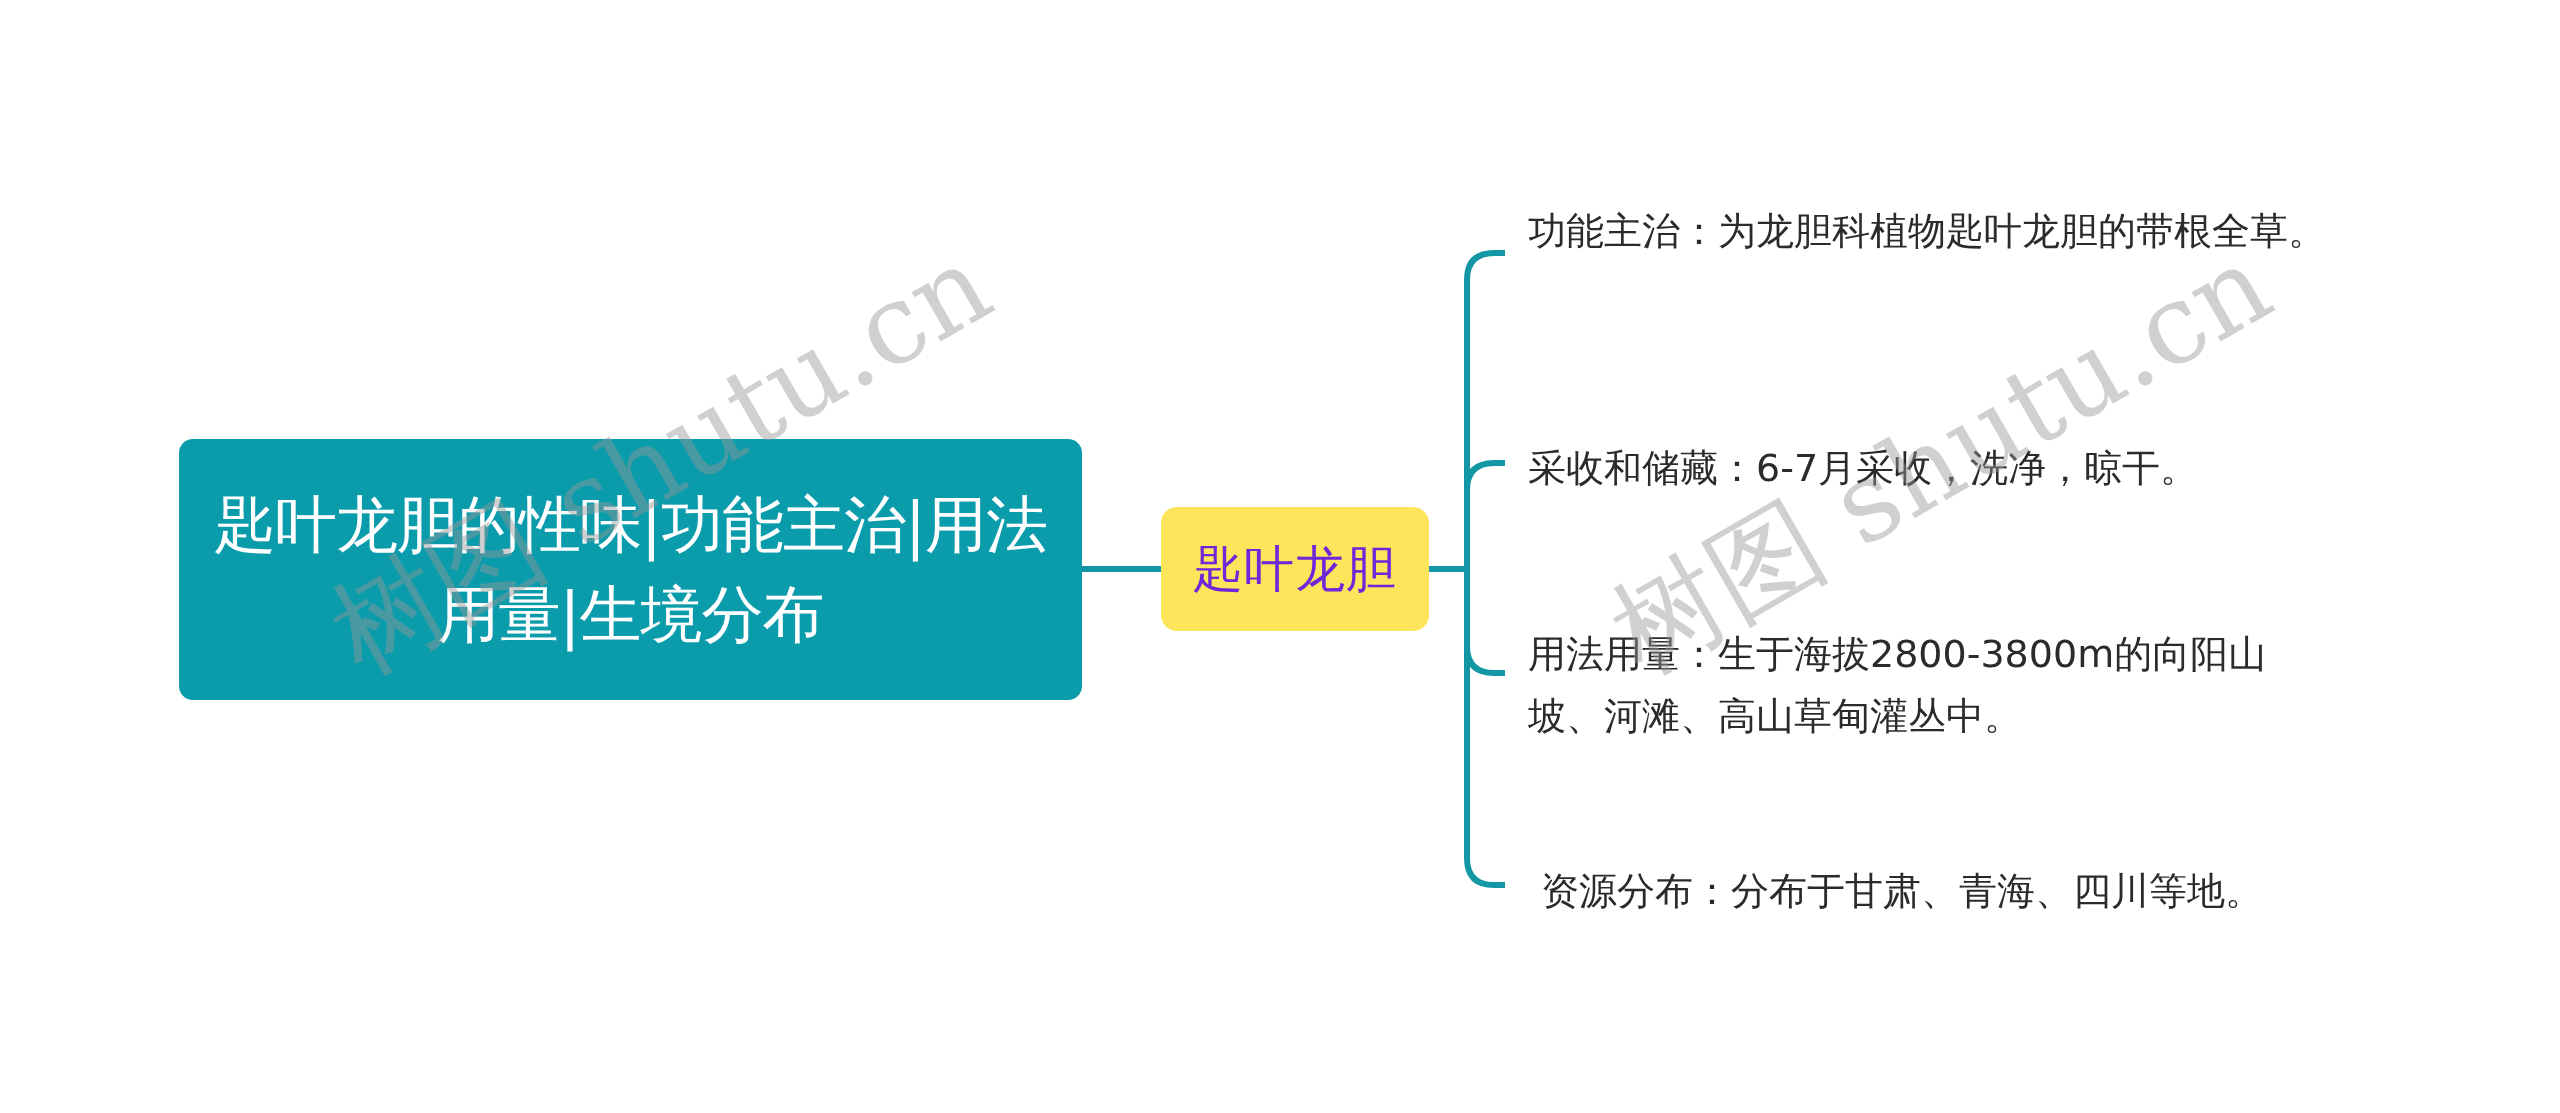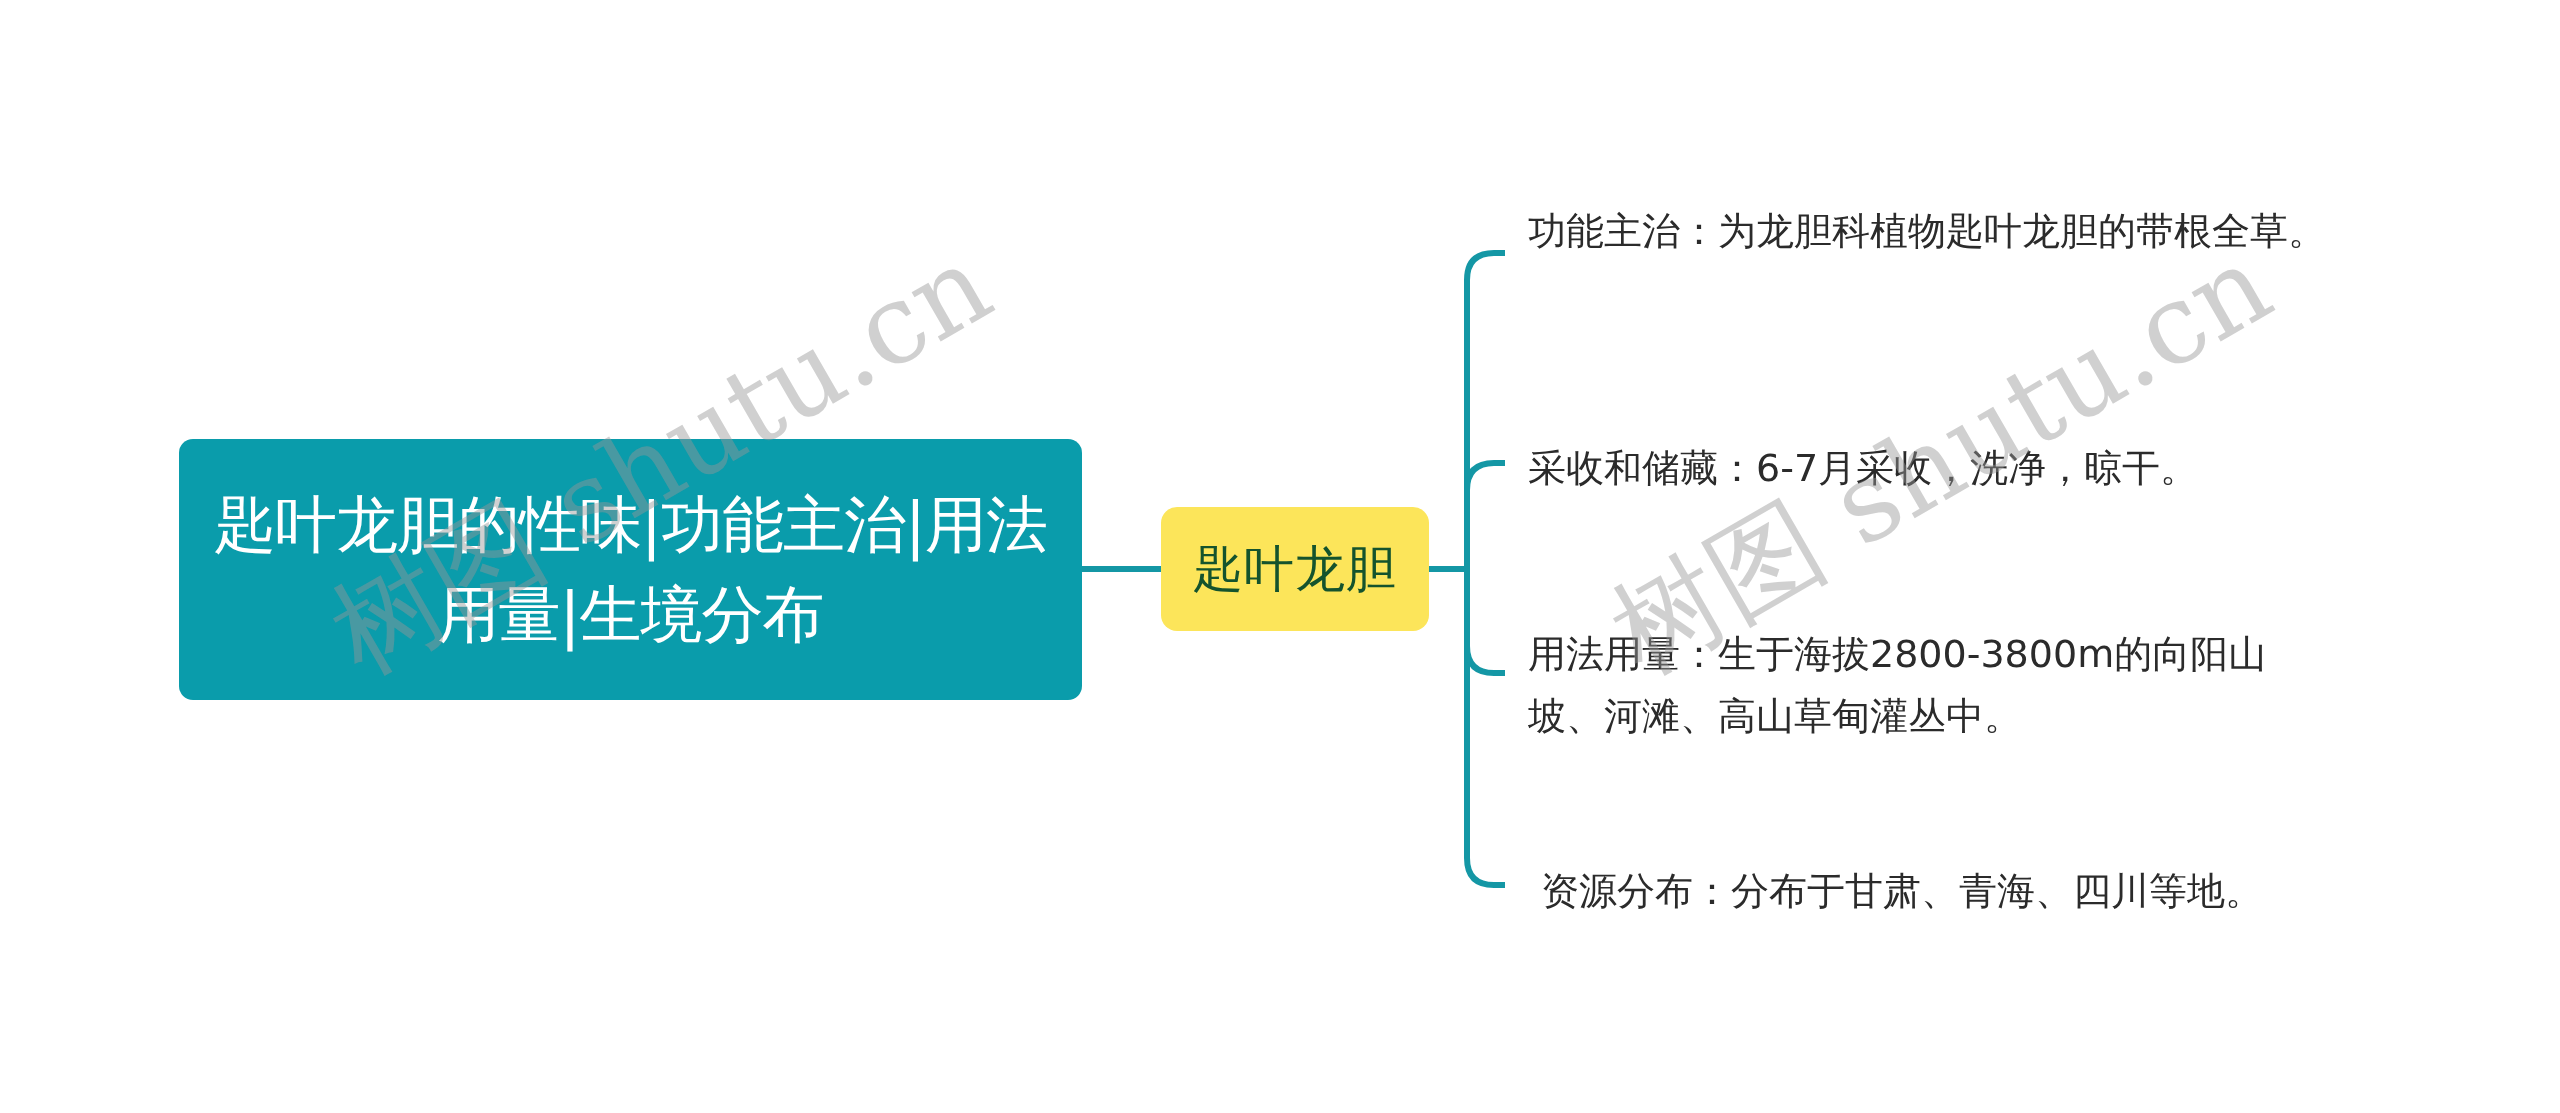"匙叶龙胆" .center-node .center-text { color: #14532d -> #6d28d9 }
